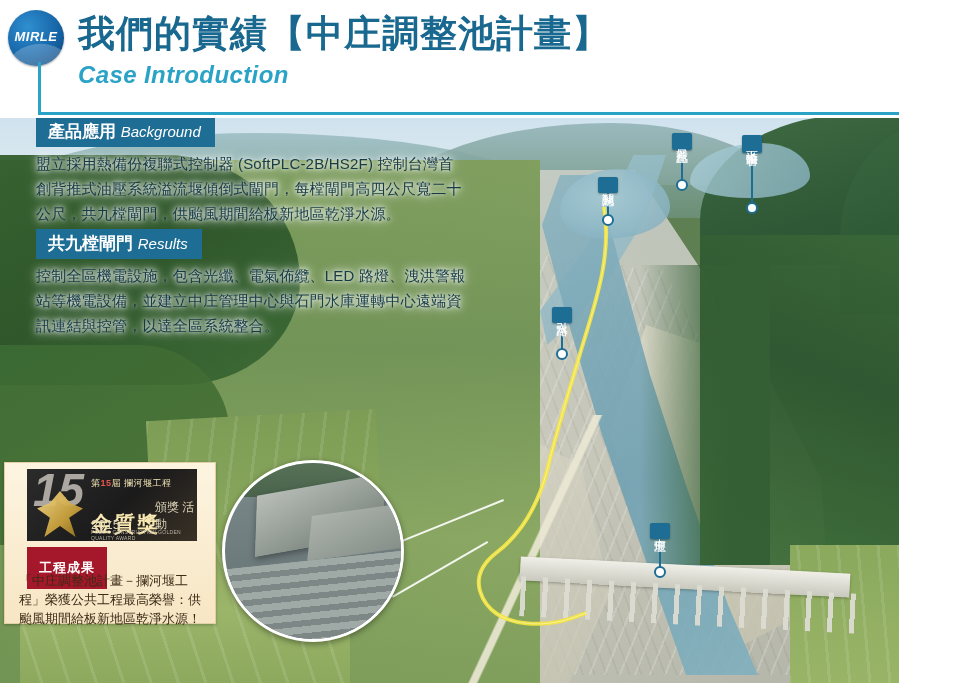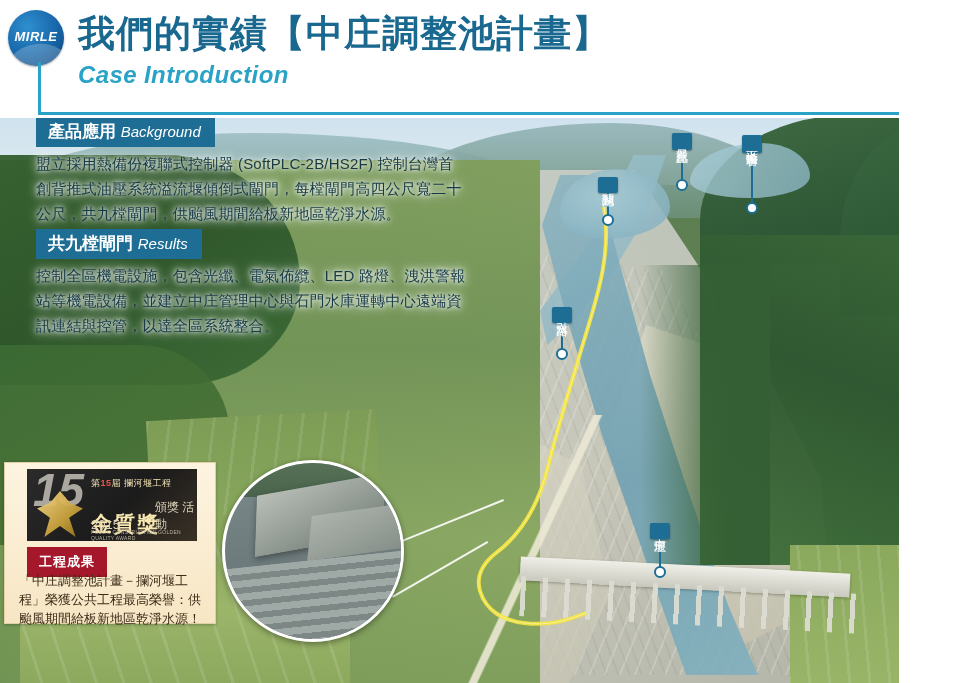"工程成果" #award-tag { padding: 6px 12px -> 12px 12px }
